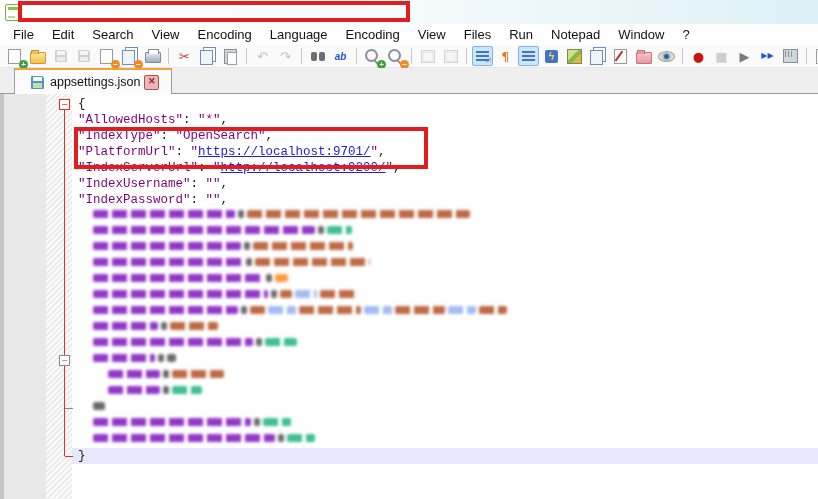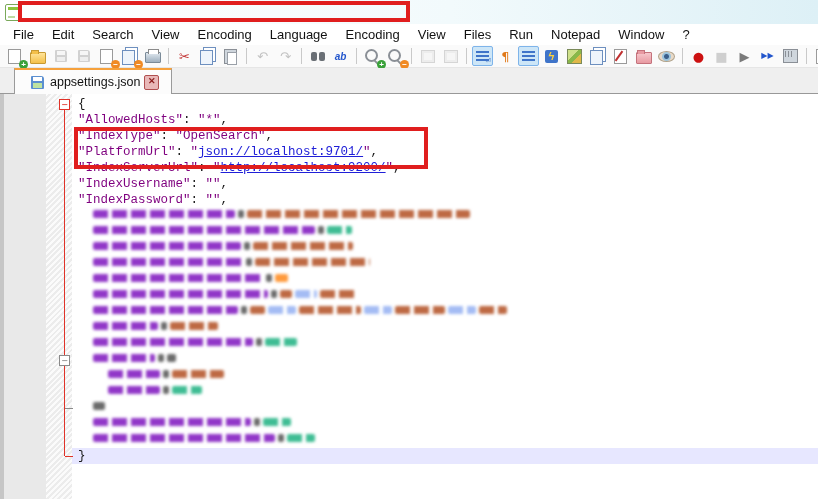"json://localhost:9701/" span.tok-u { text: json://localhost:9701/ -> https://localhost:9701/ }
